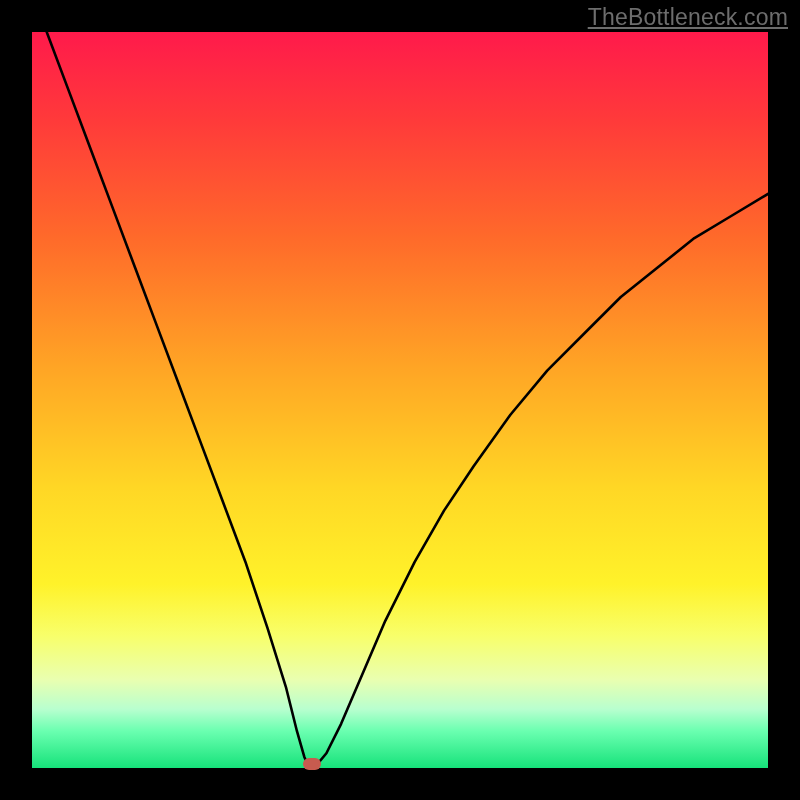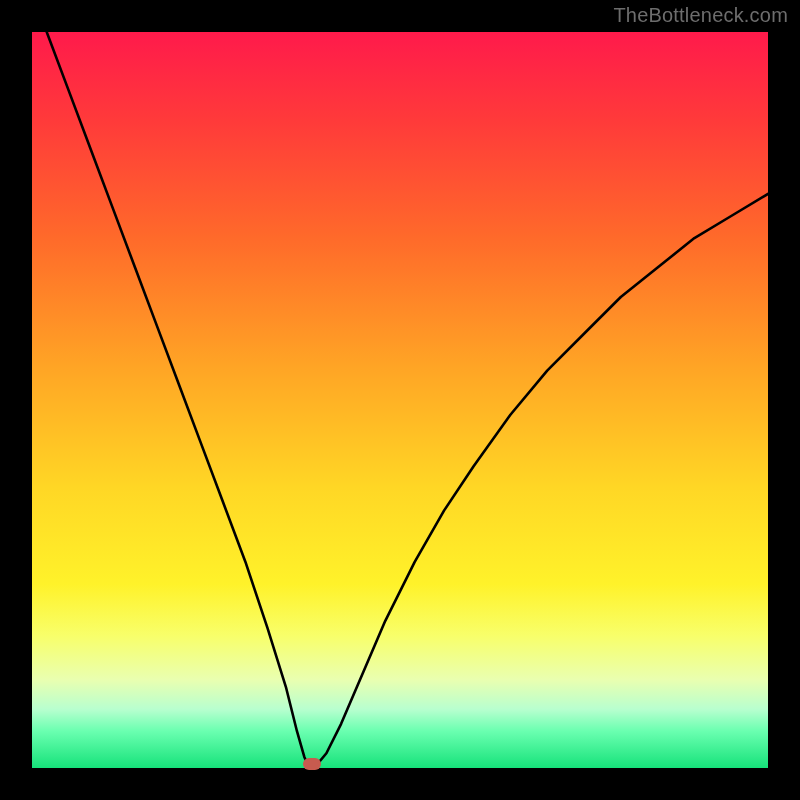"TheBottleneck.com" .watermark { font-size: 20px -> 23px; text-decoration: none -> underline }
